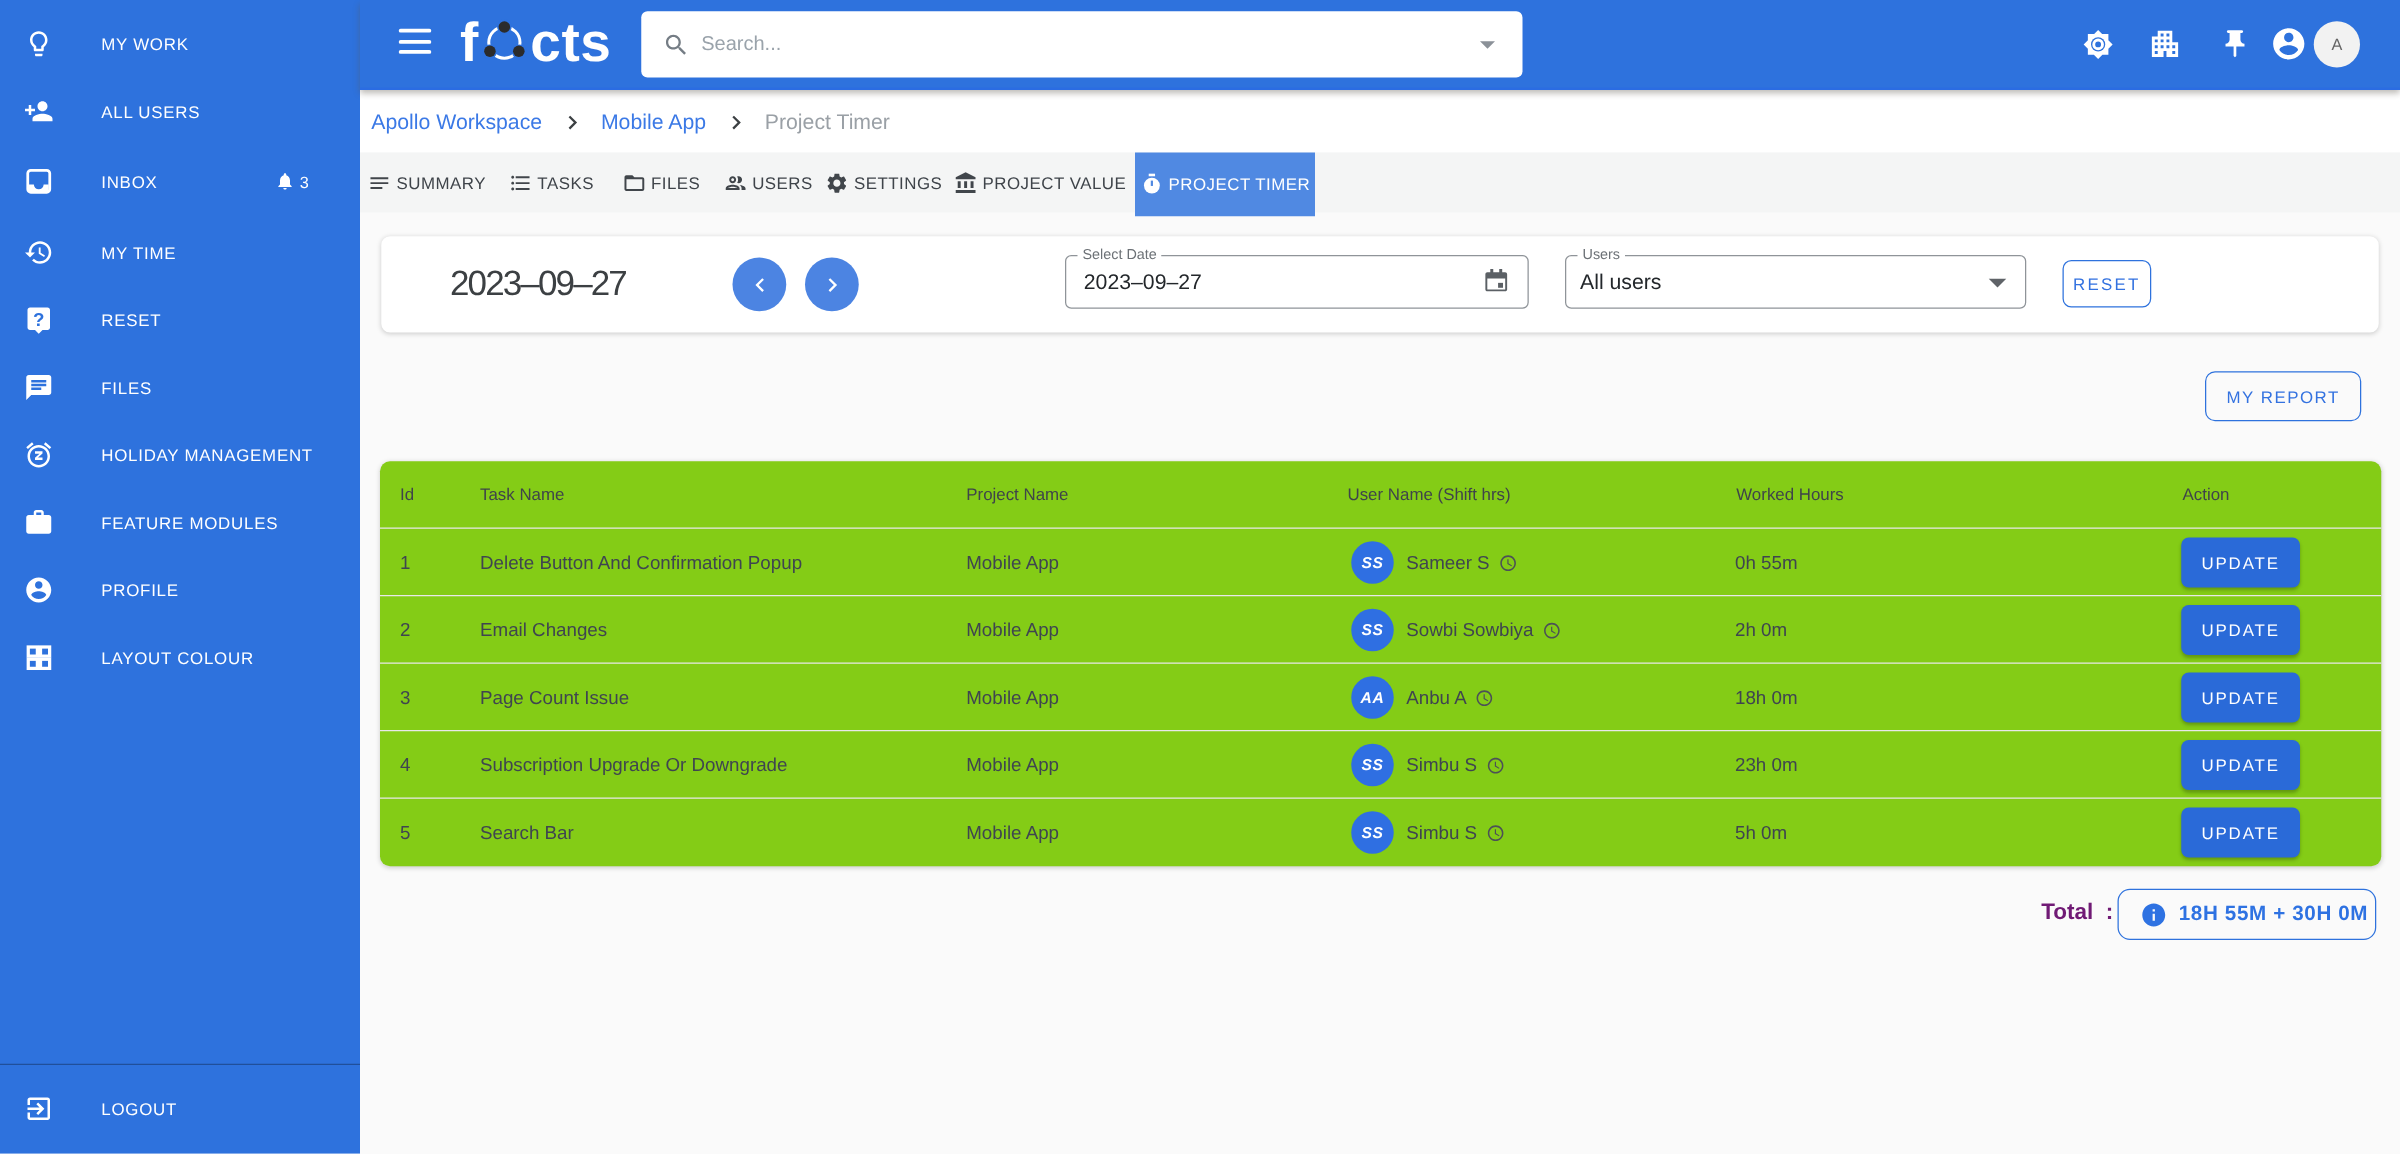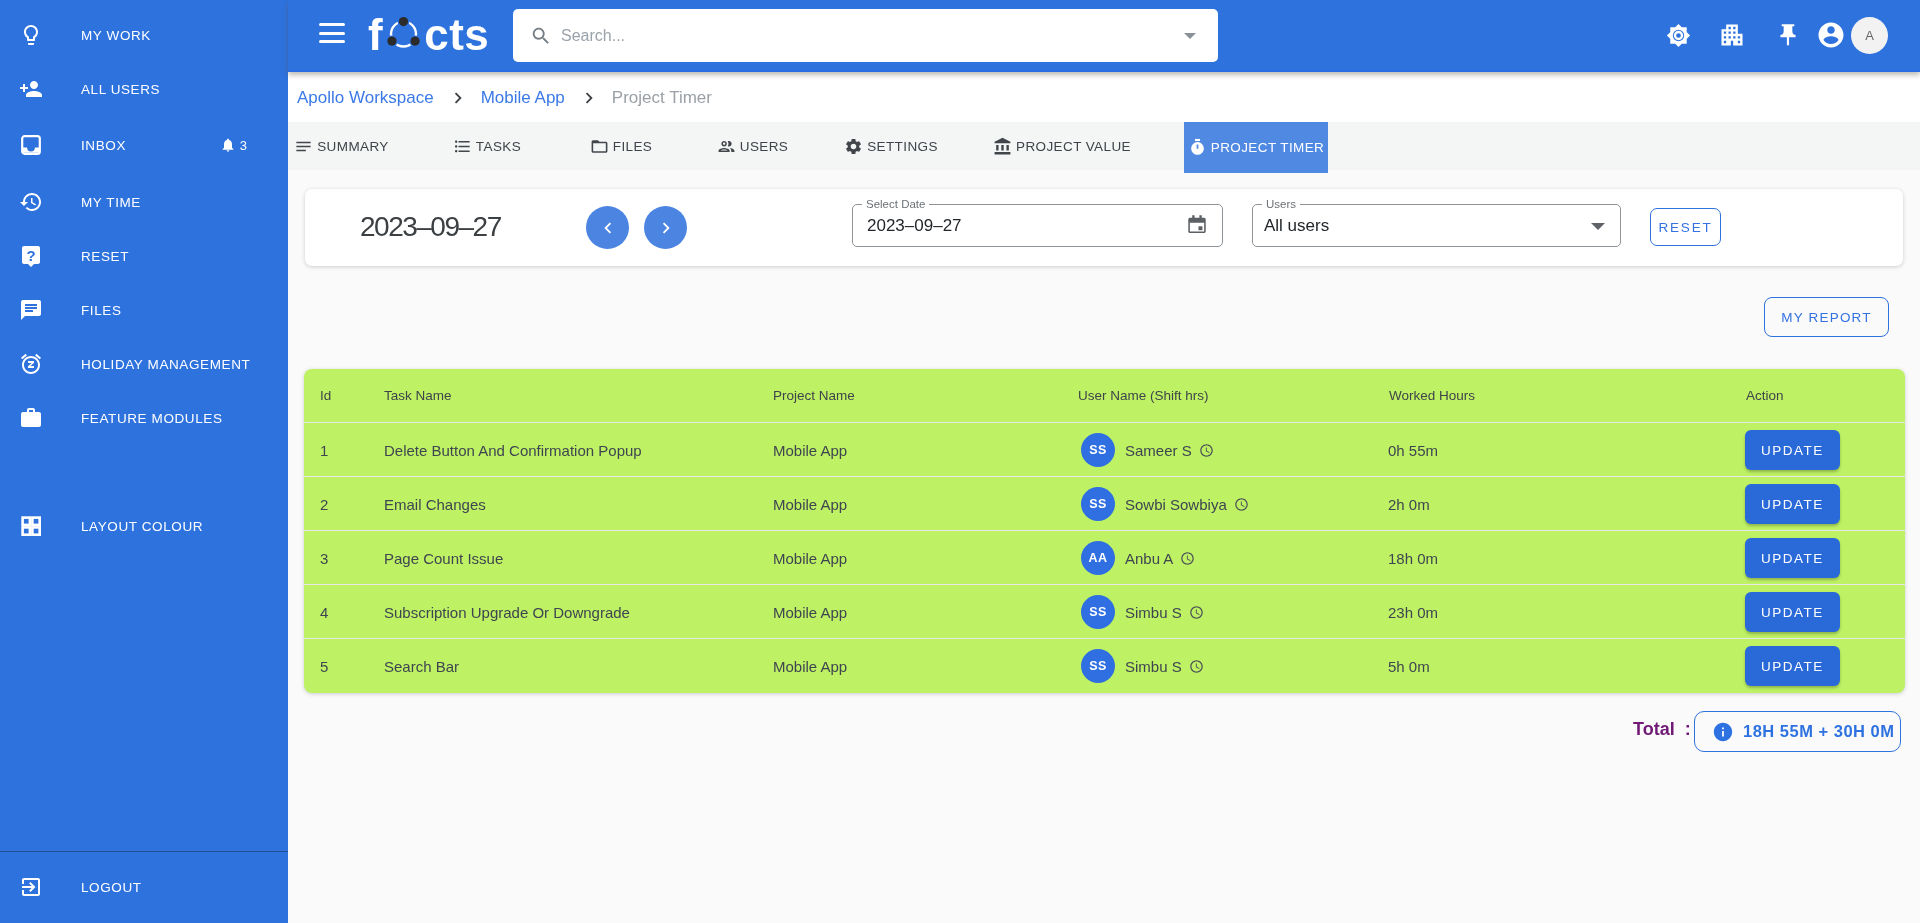"SUMMARY" #tabbar { gap: 46px -> none }
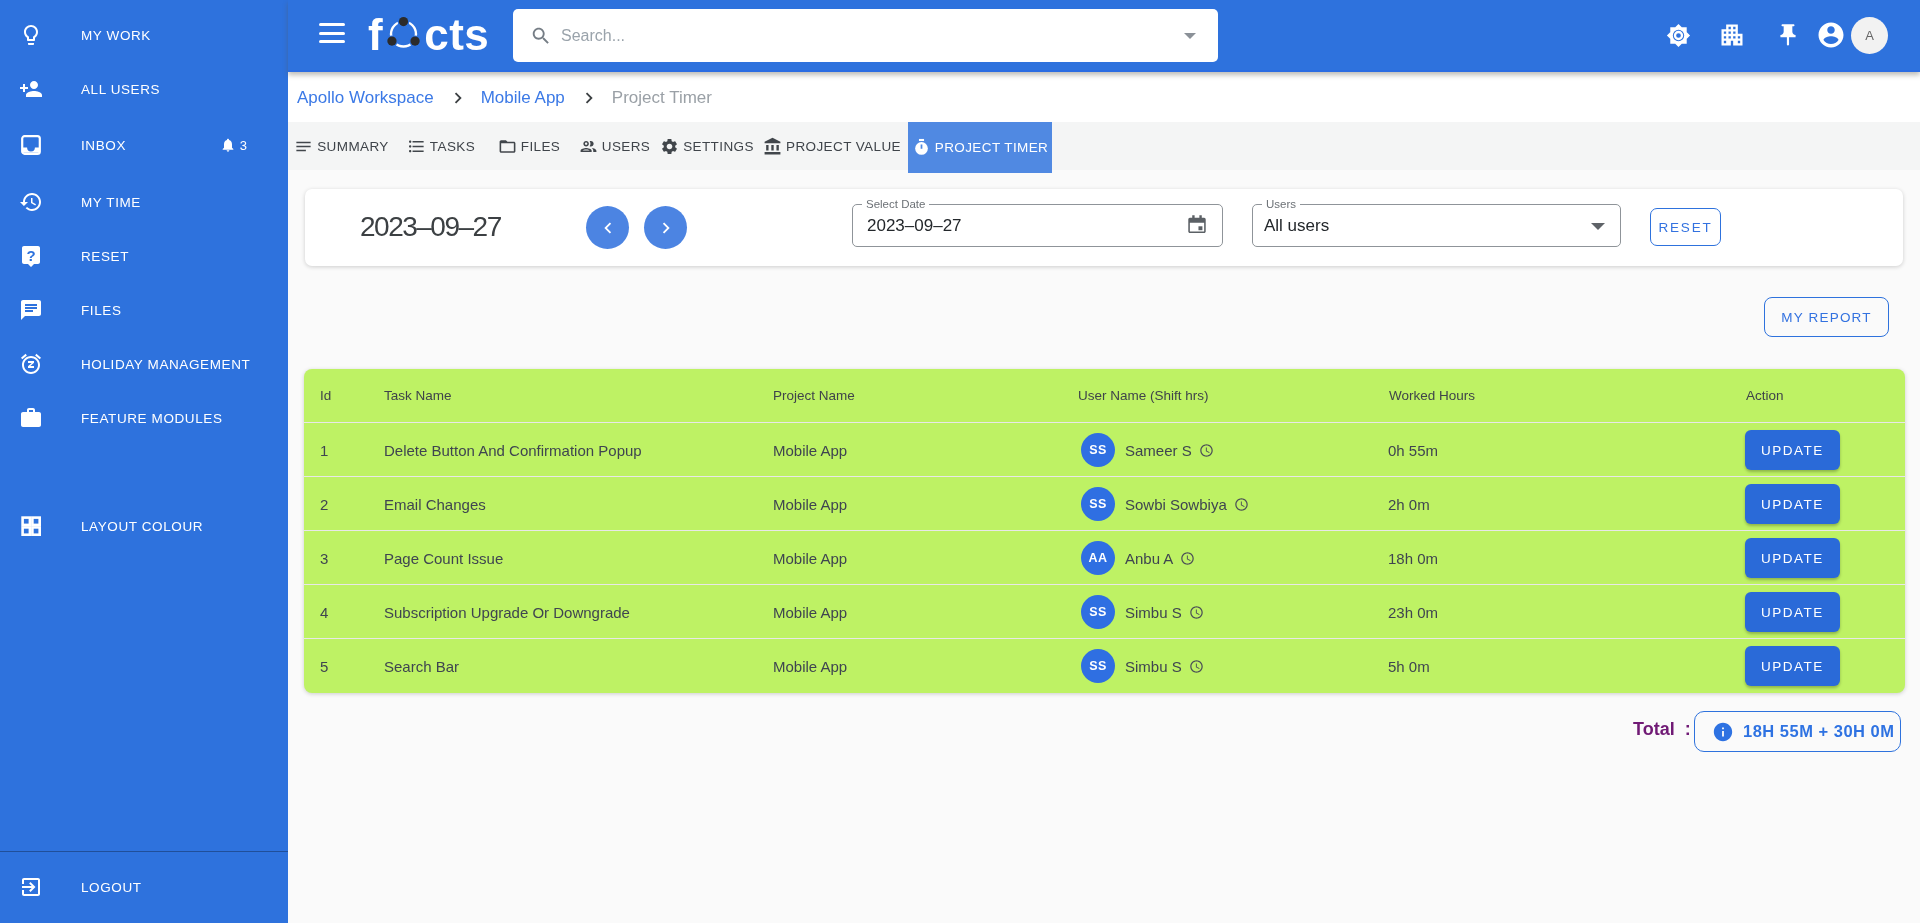"Id" #tcard { background: #bef264 -> #84cc16 }
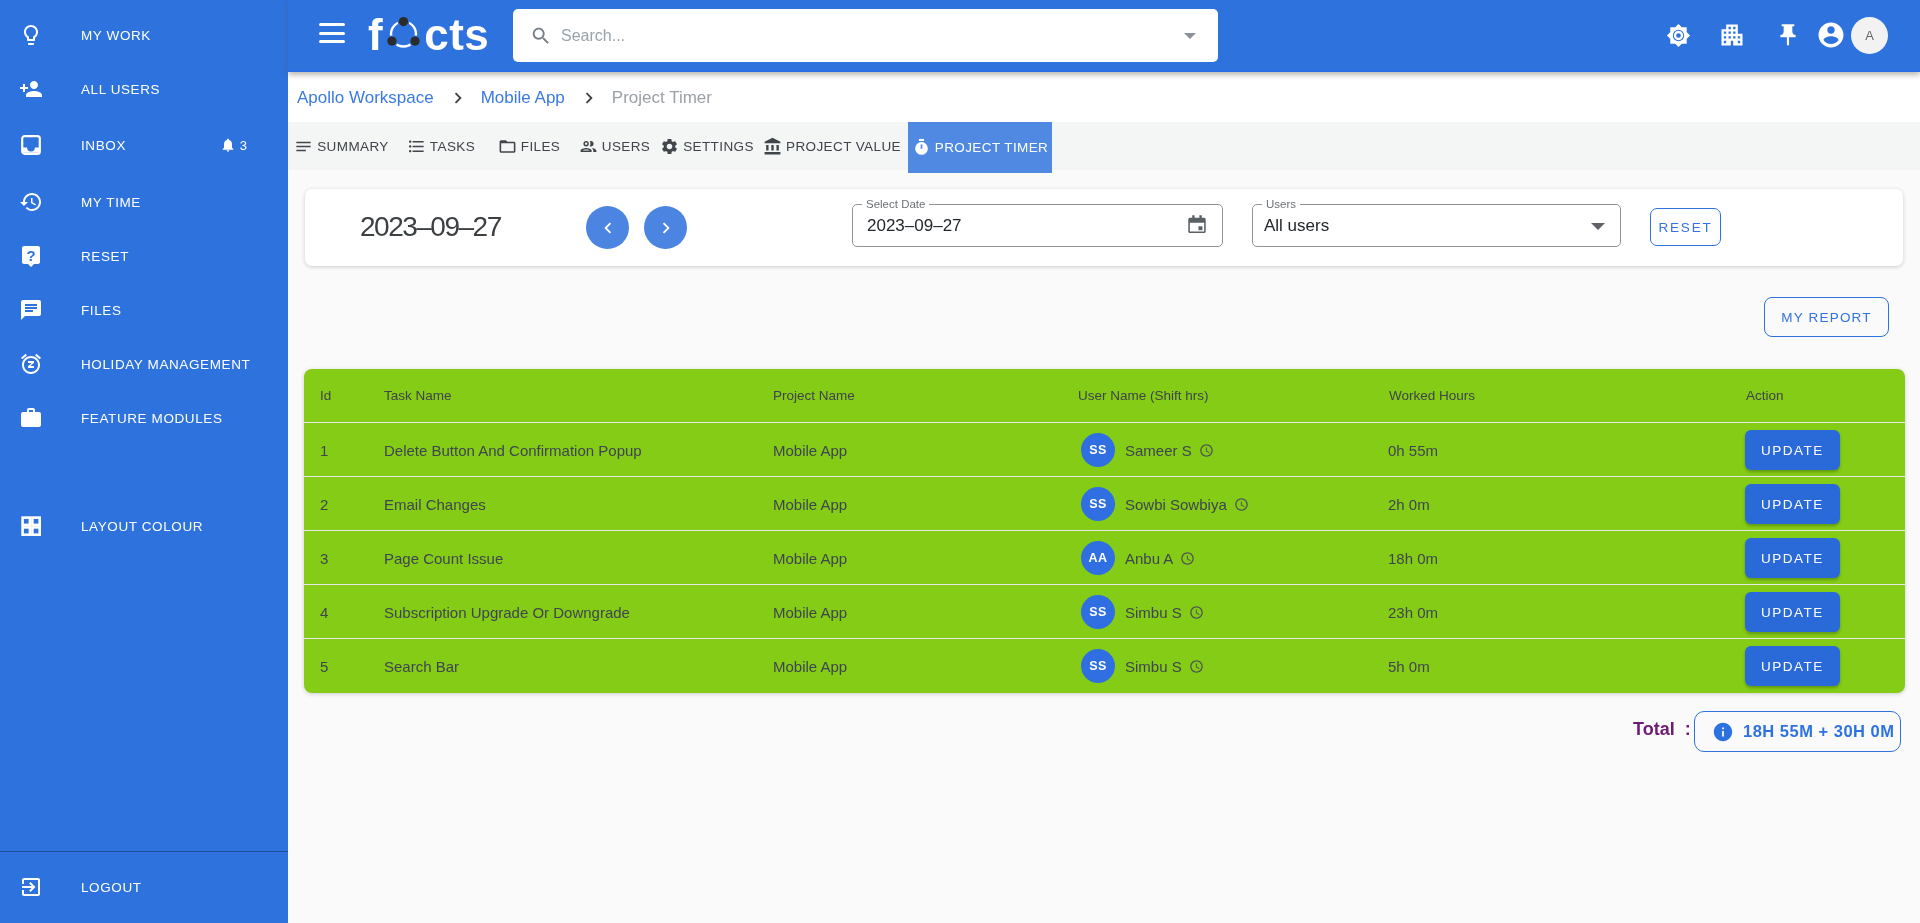"SS" .avatar { font-style: none -> italic }
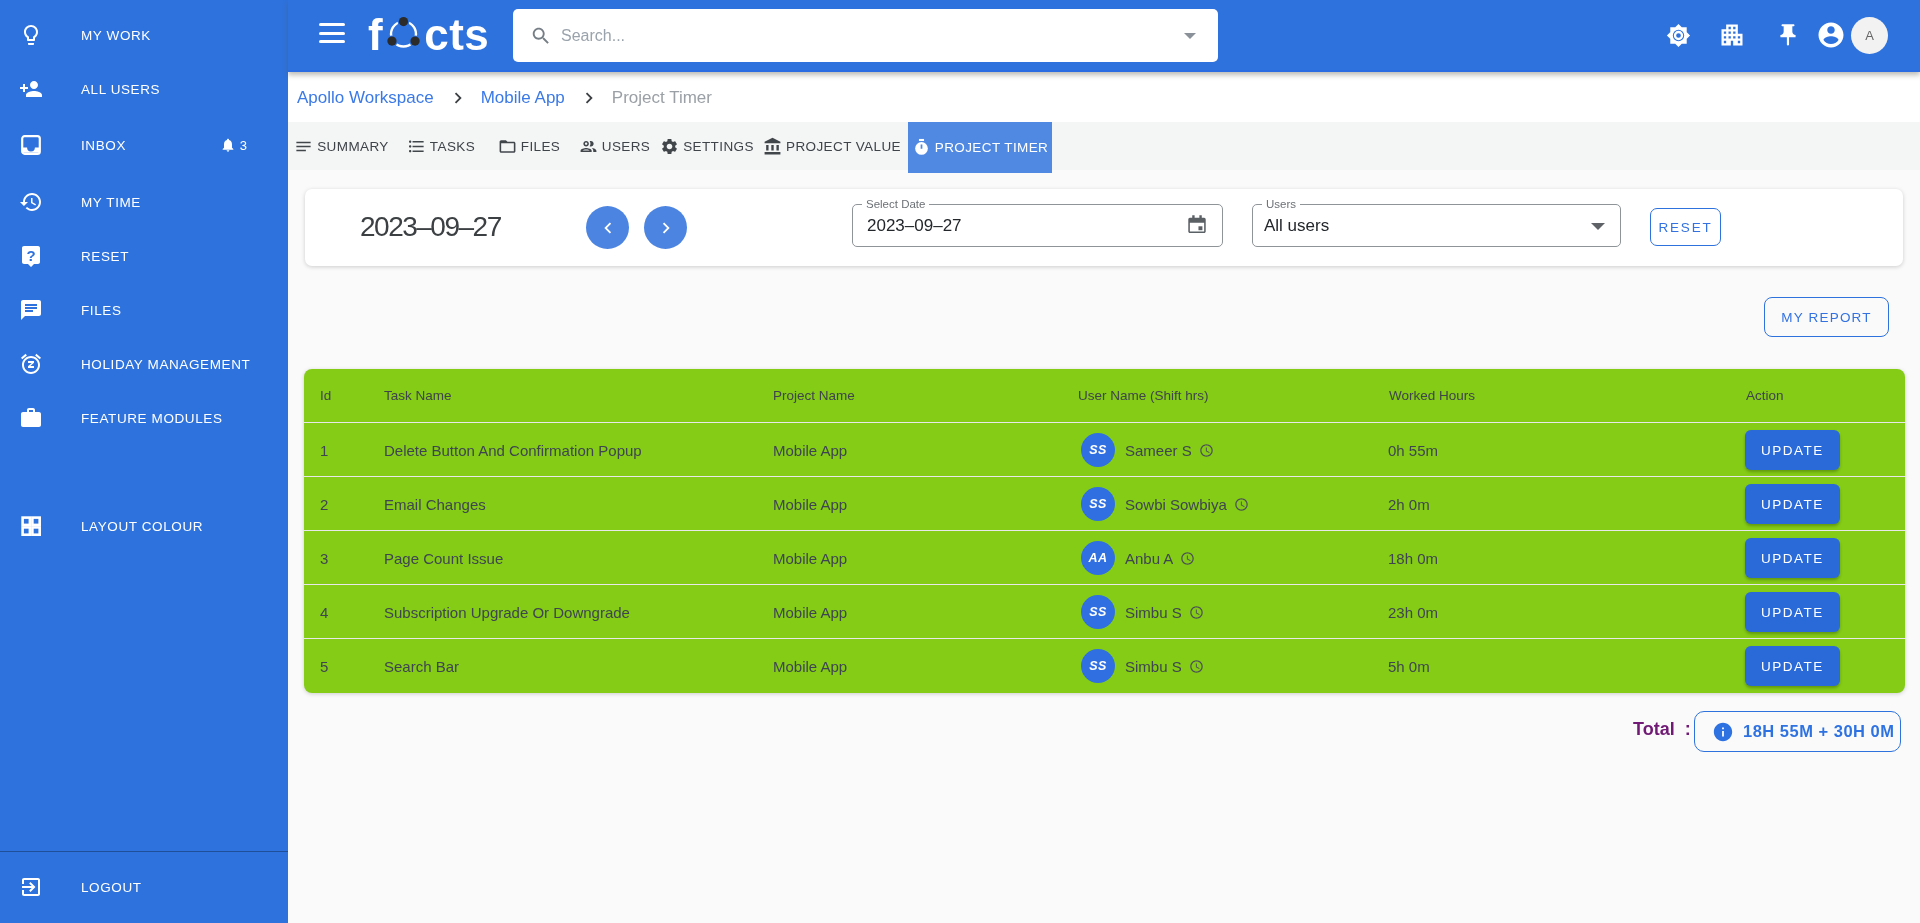"PROFILE" div.sitem { html: none -> <div> <svg> <path></path> </svg> <span>PROFILE</span> </div> }
